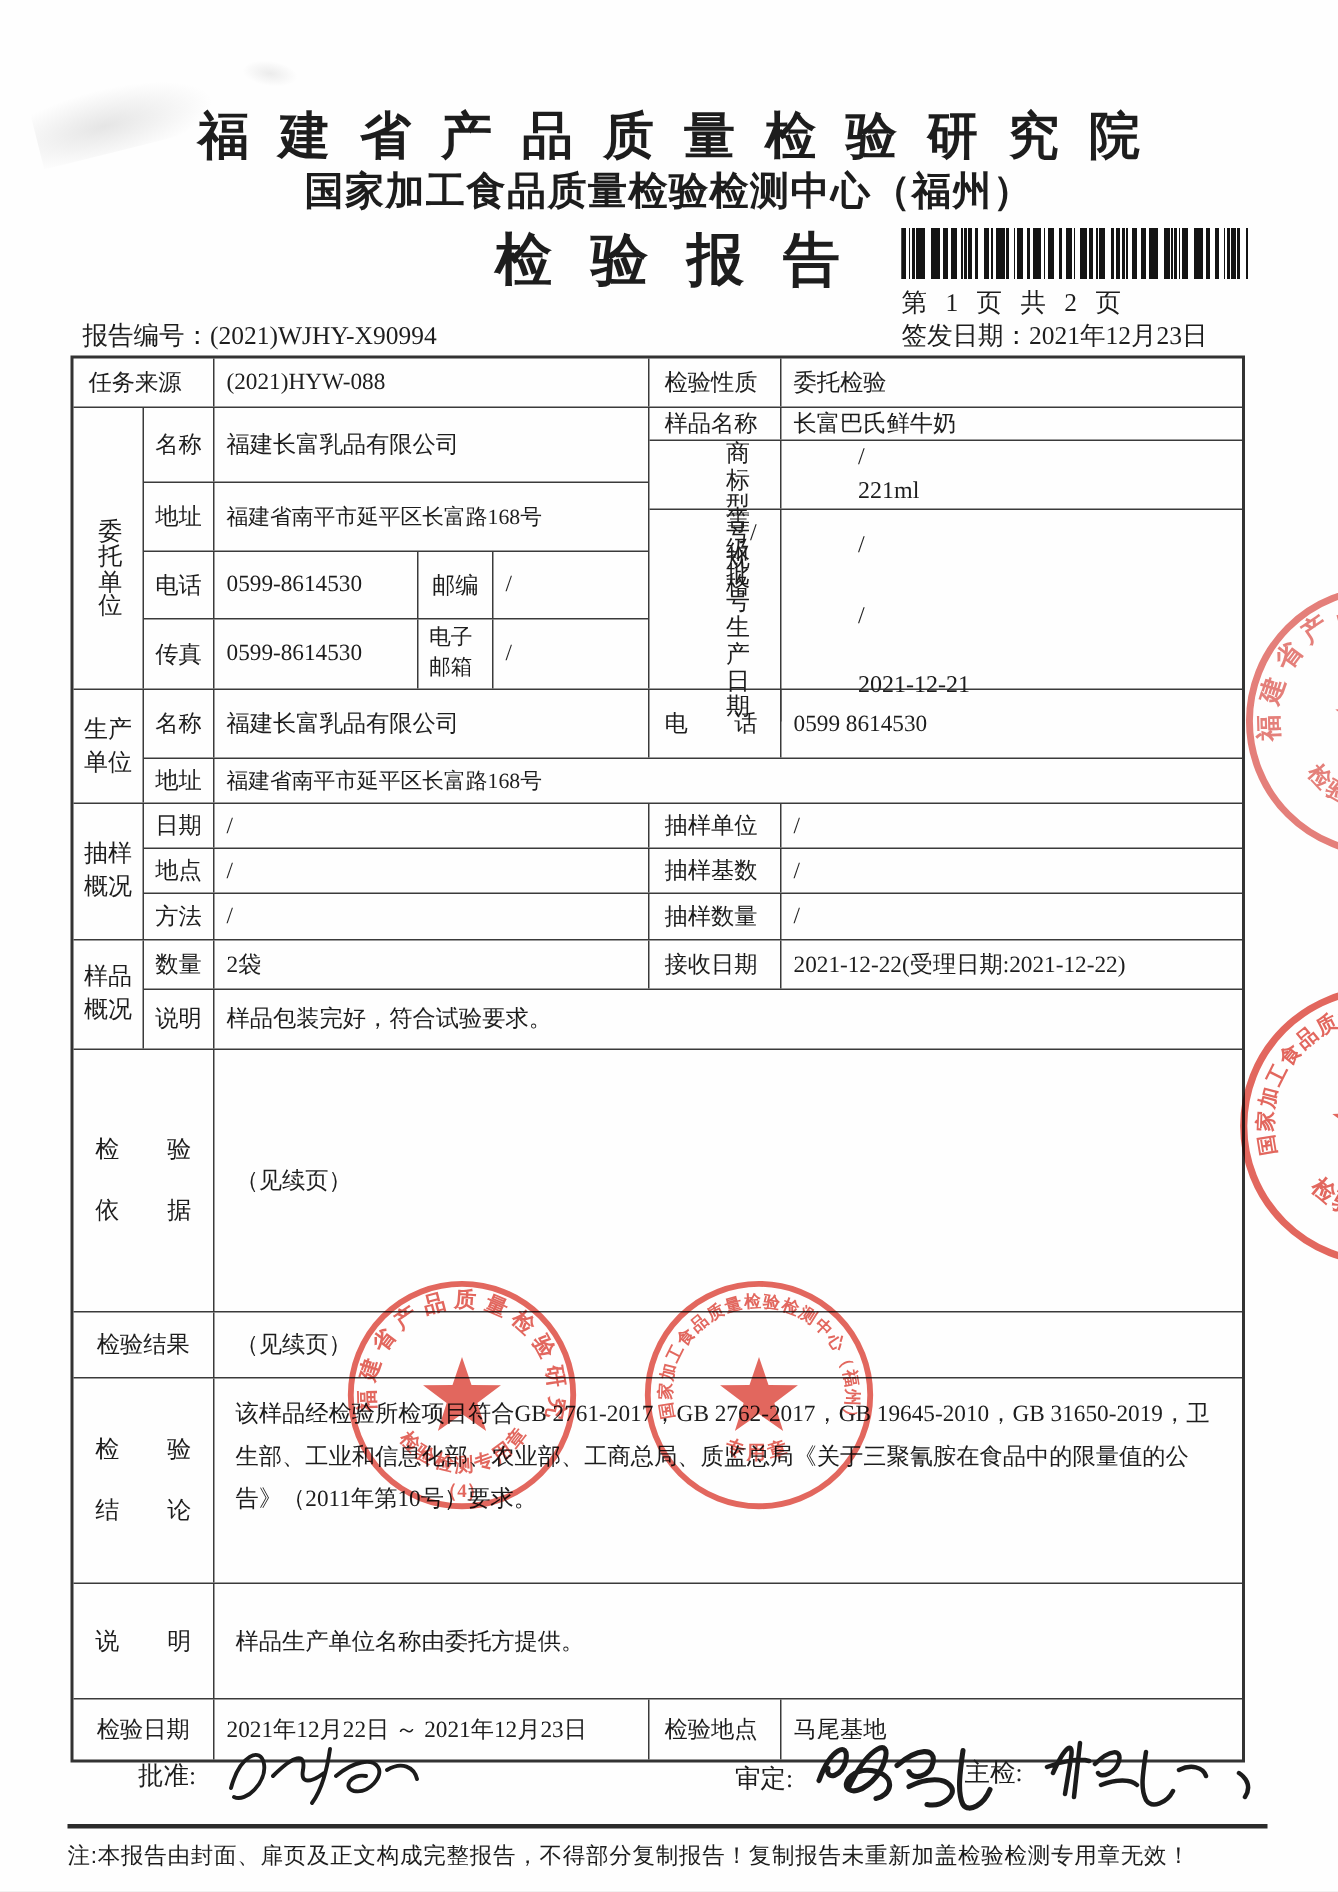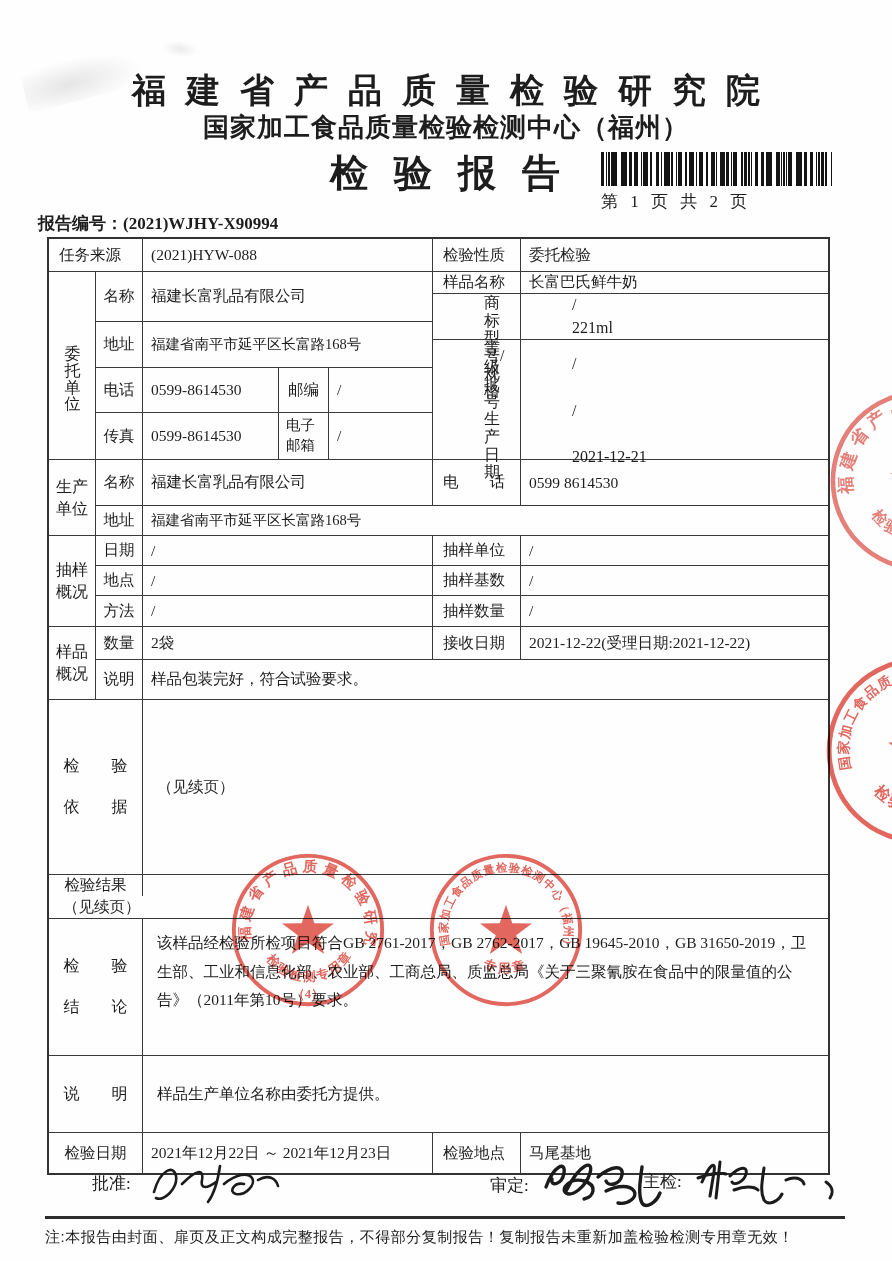"报告编号：(2021)WJHY-X90994" .report-no { font-weight: bold -> none; left: 38px -> 55px }
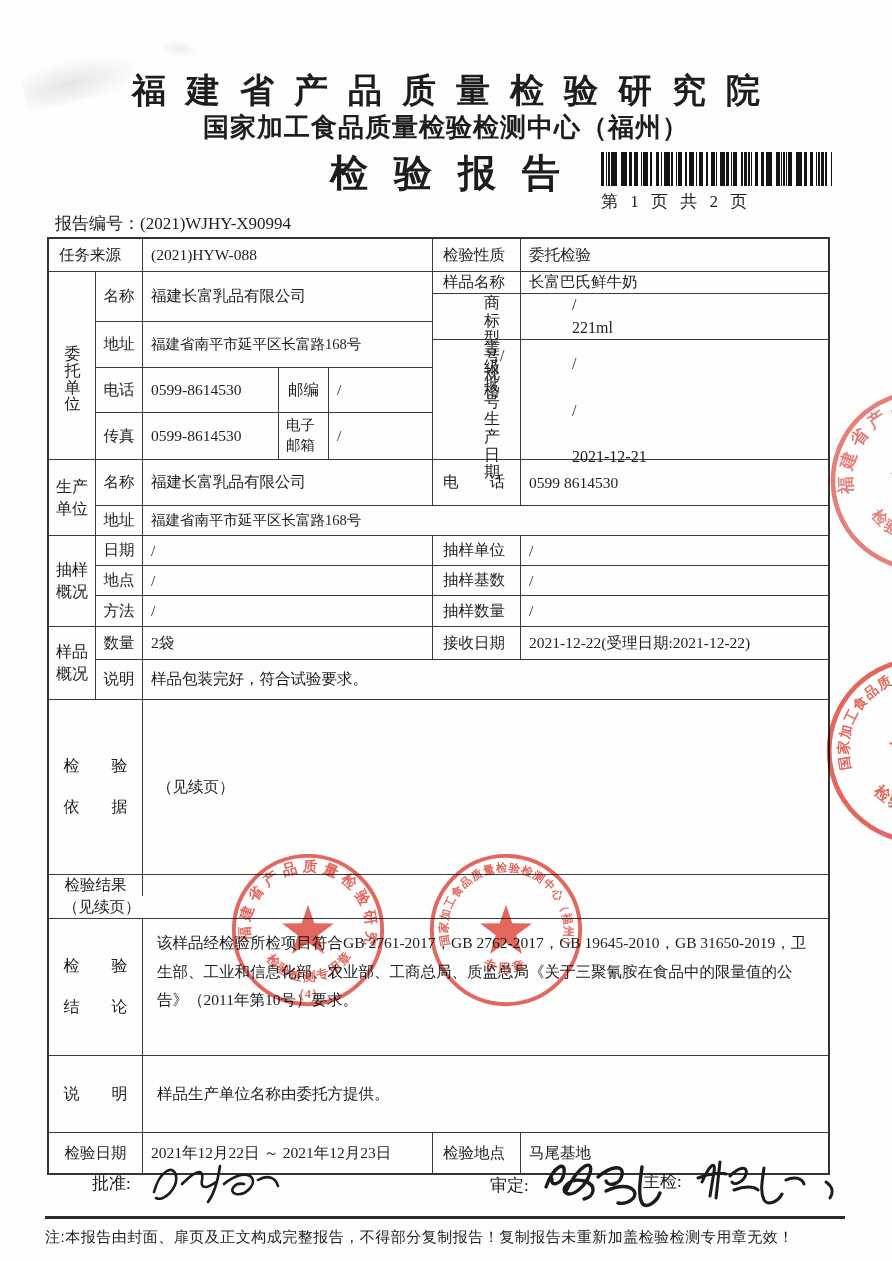"签发日期：2021年12月23日" div.abs { html: none -> <div> <span>签发日期：</span><span>2021年12月23日</span> </div> }
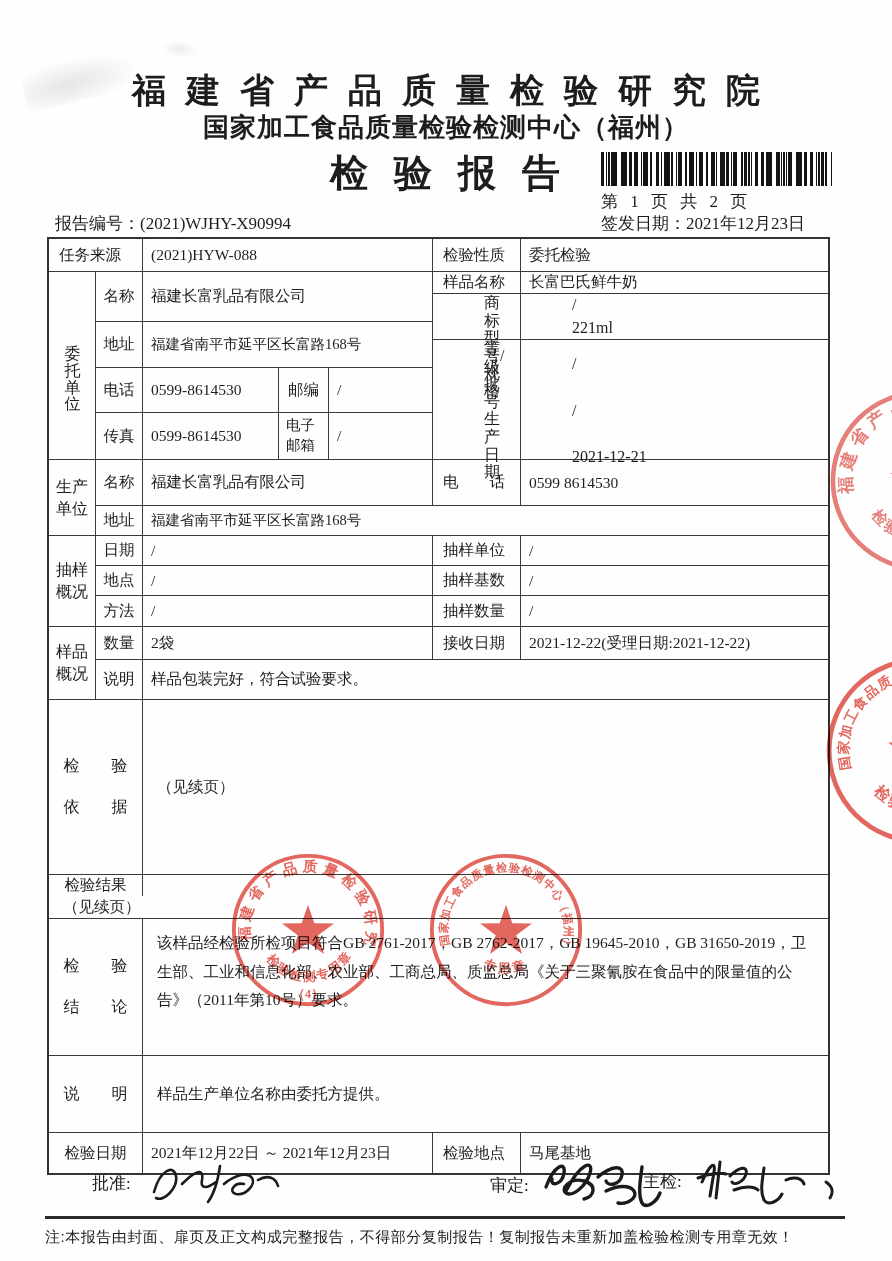"检验结果" .h44 { flex-direction: column -> none }
